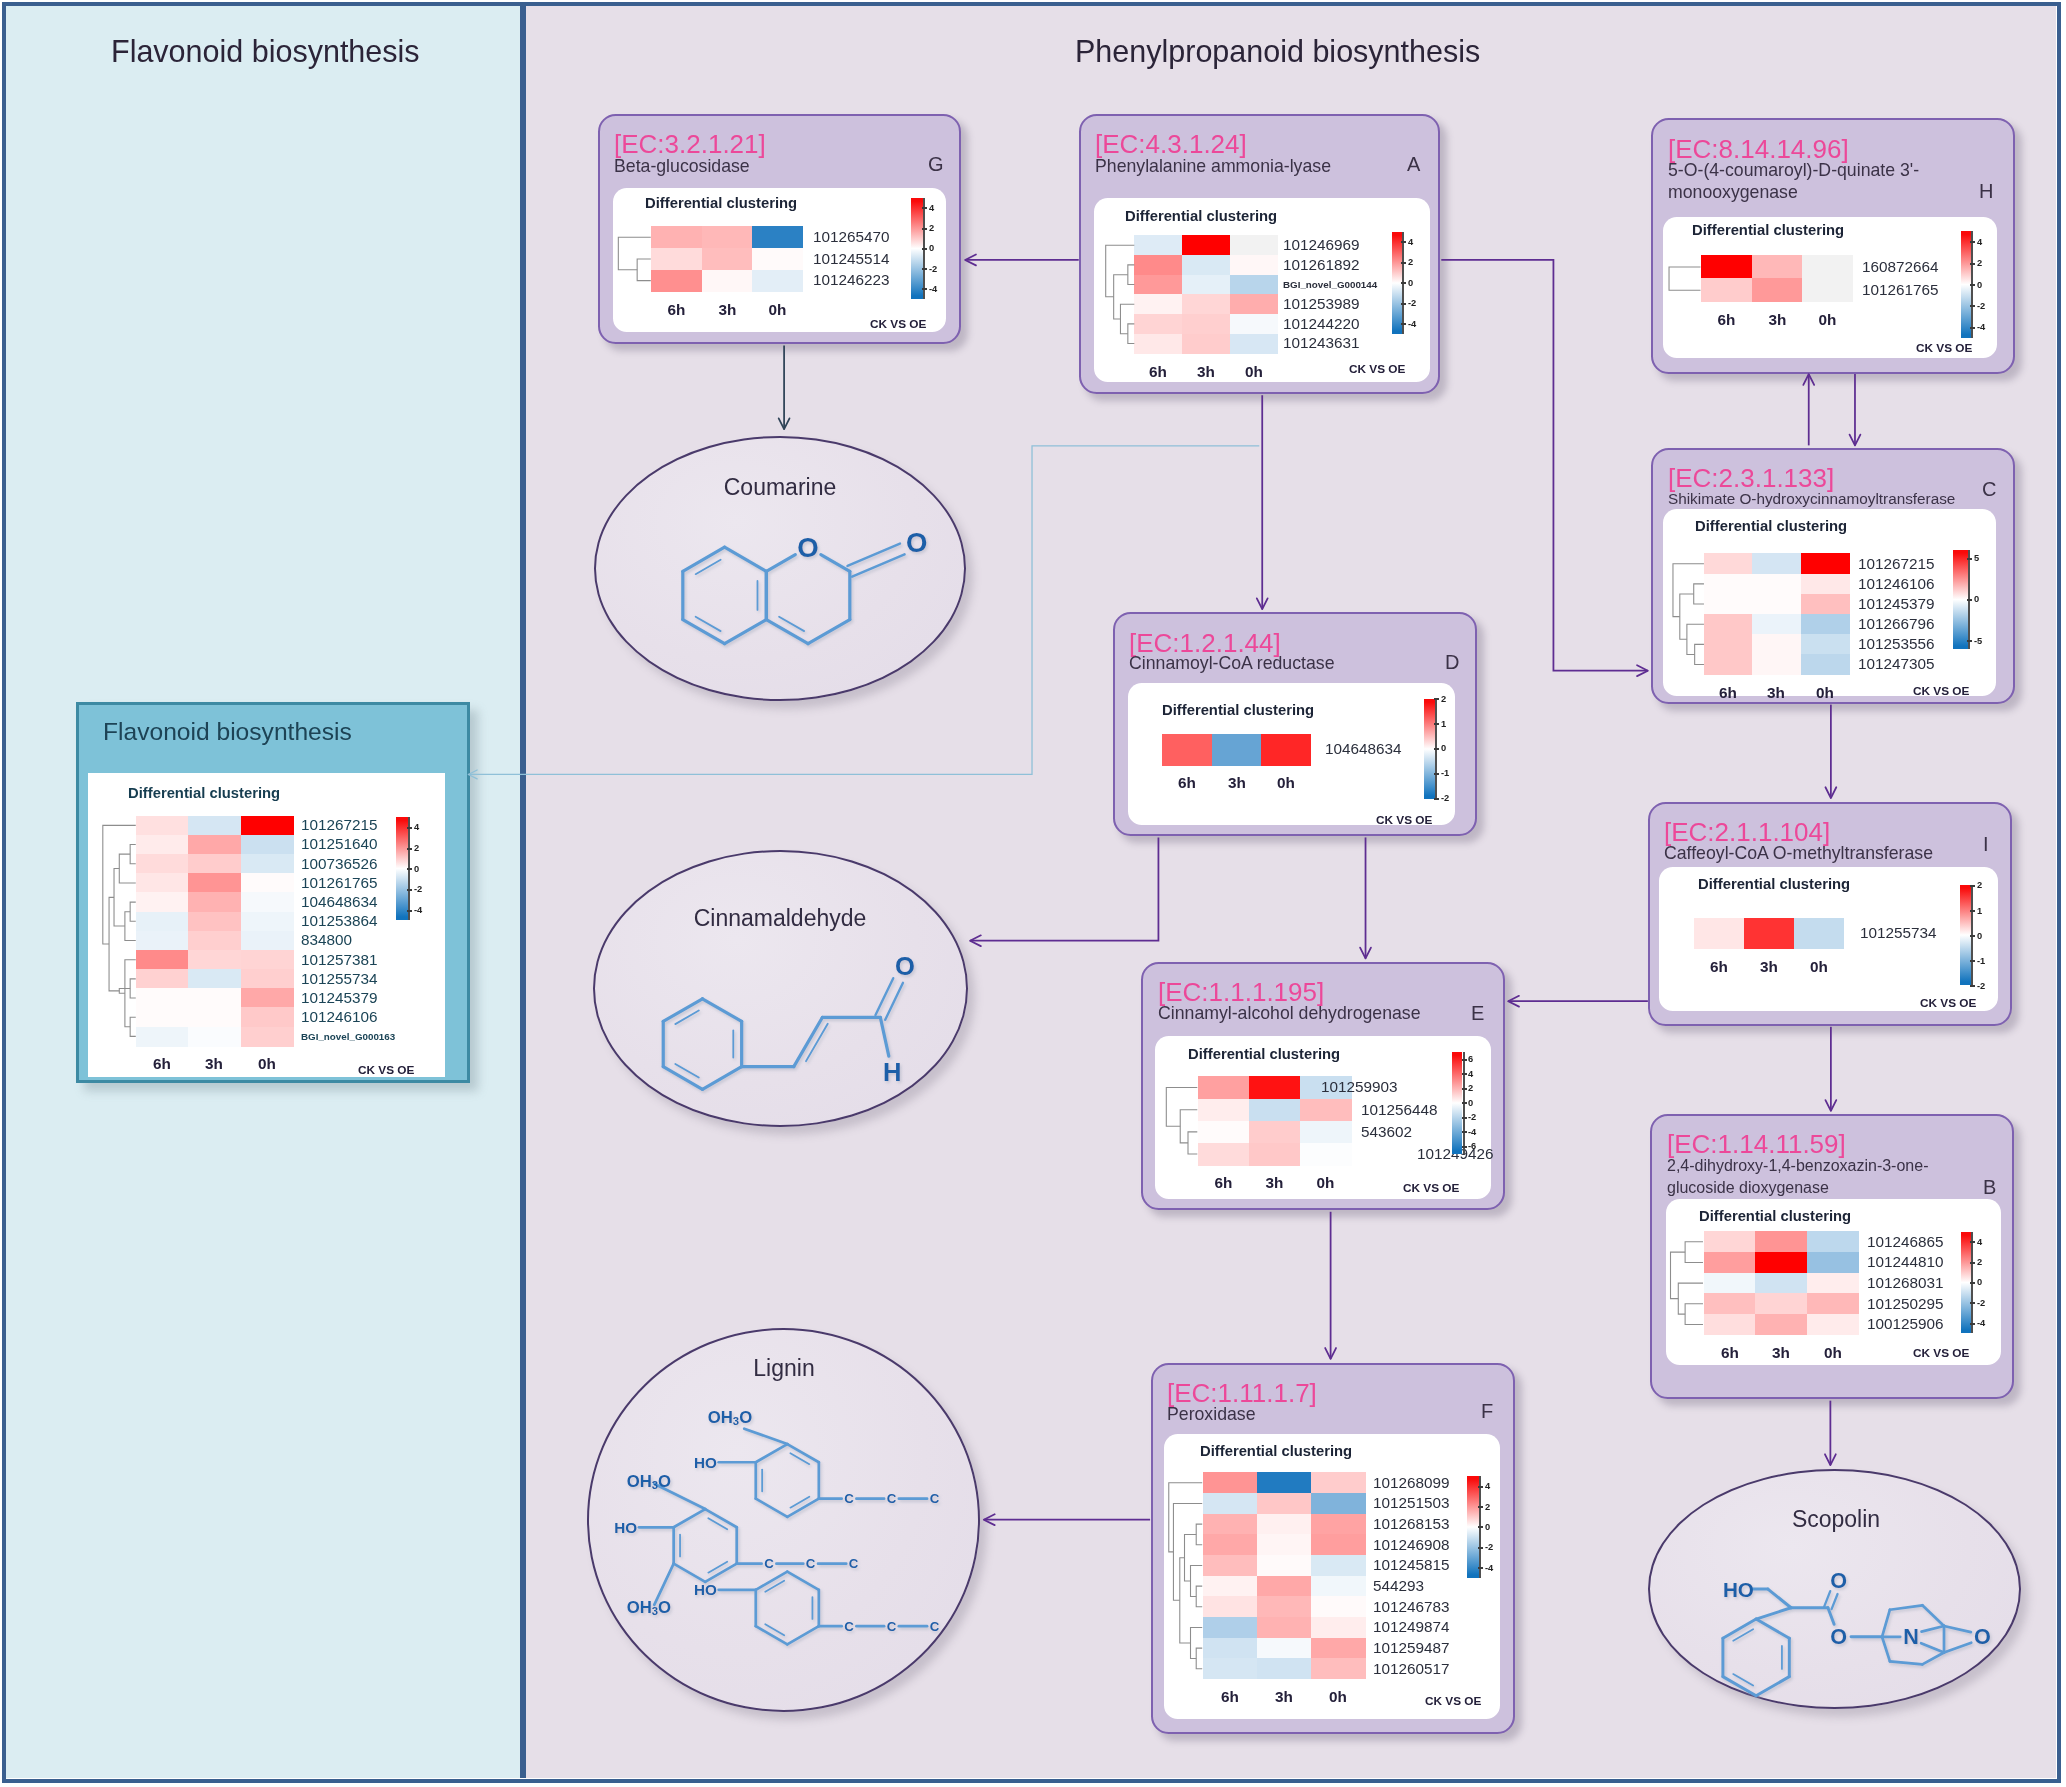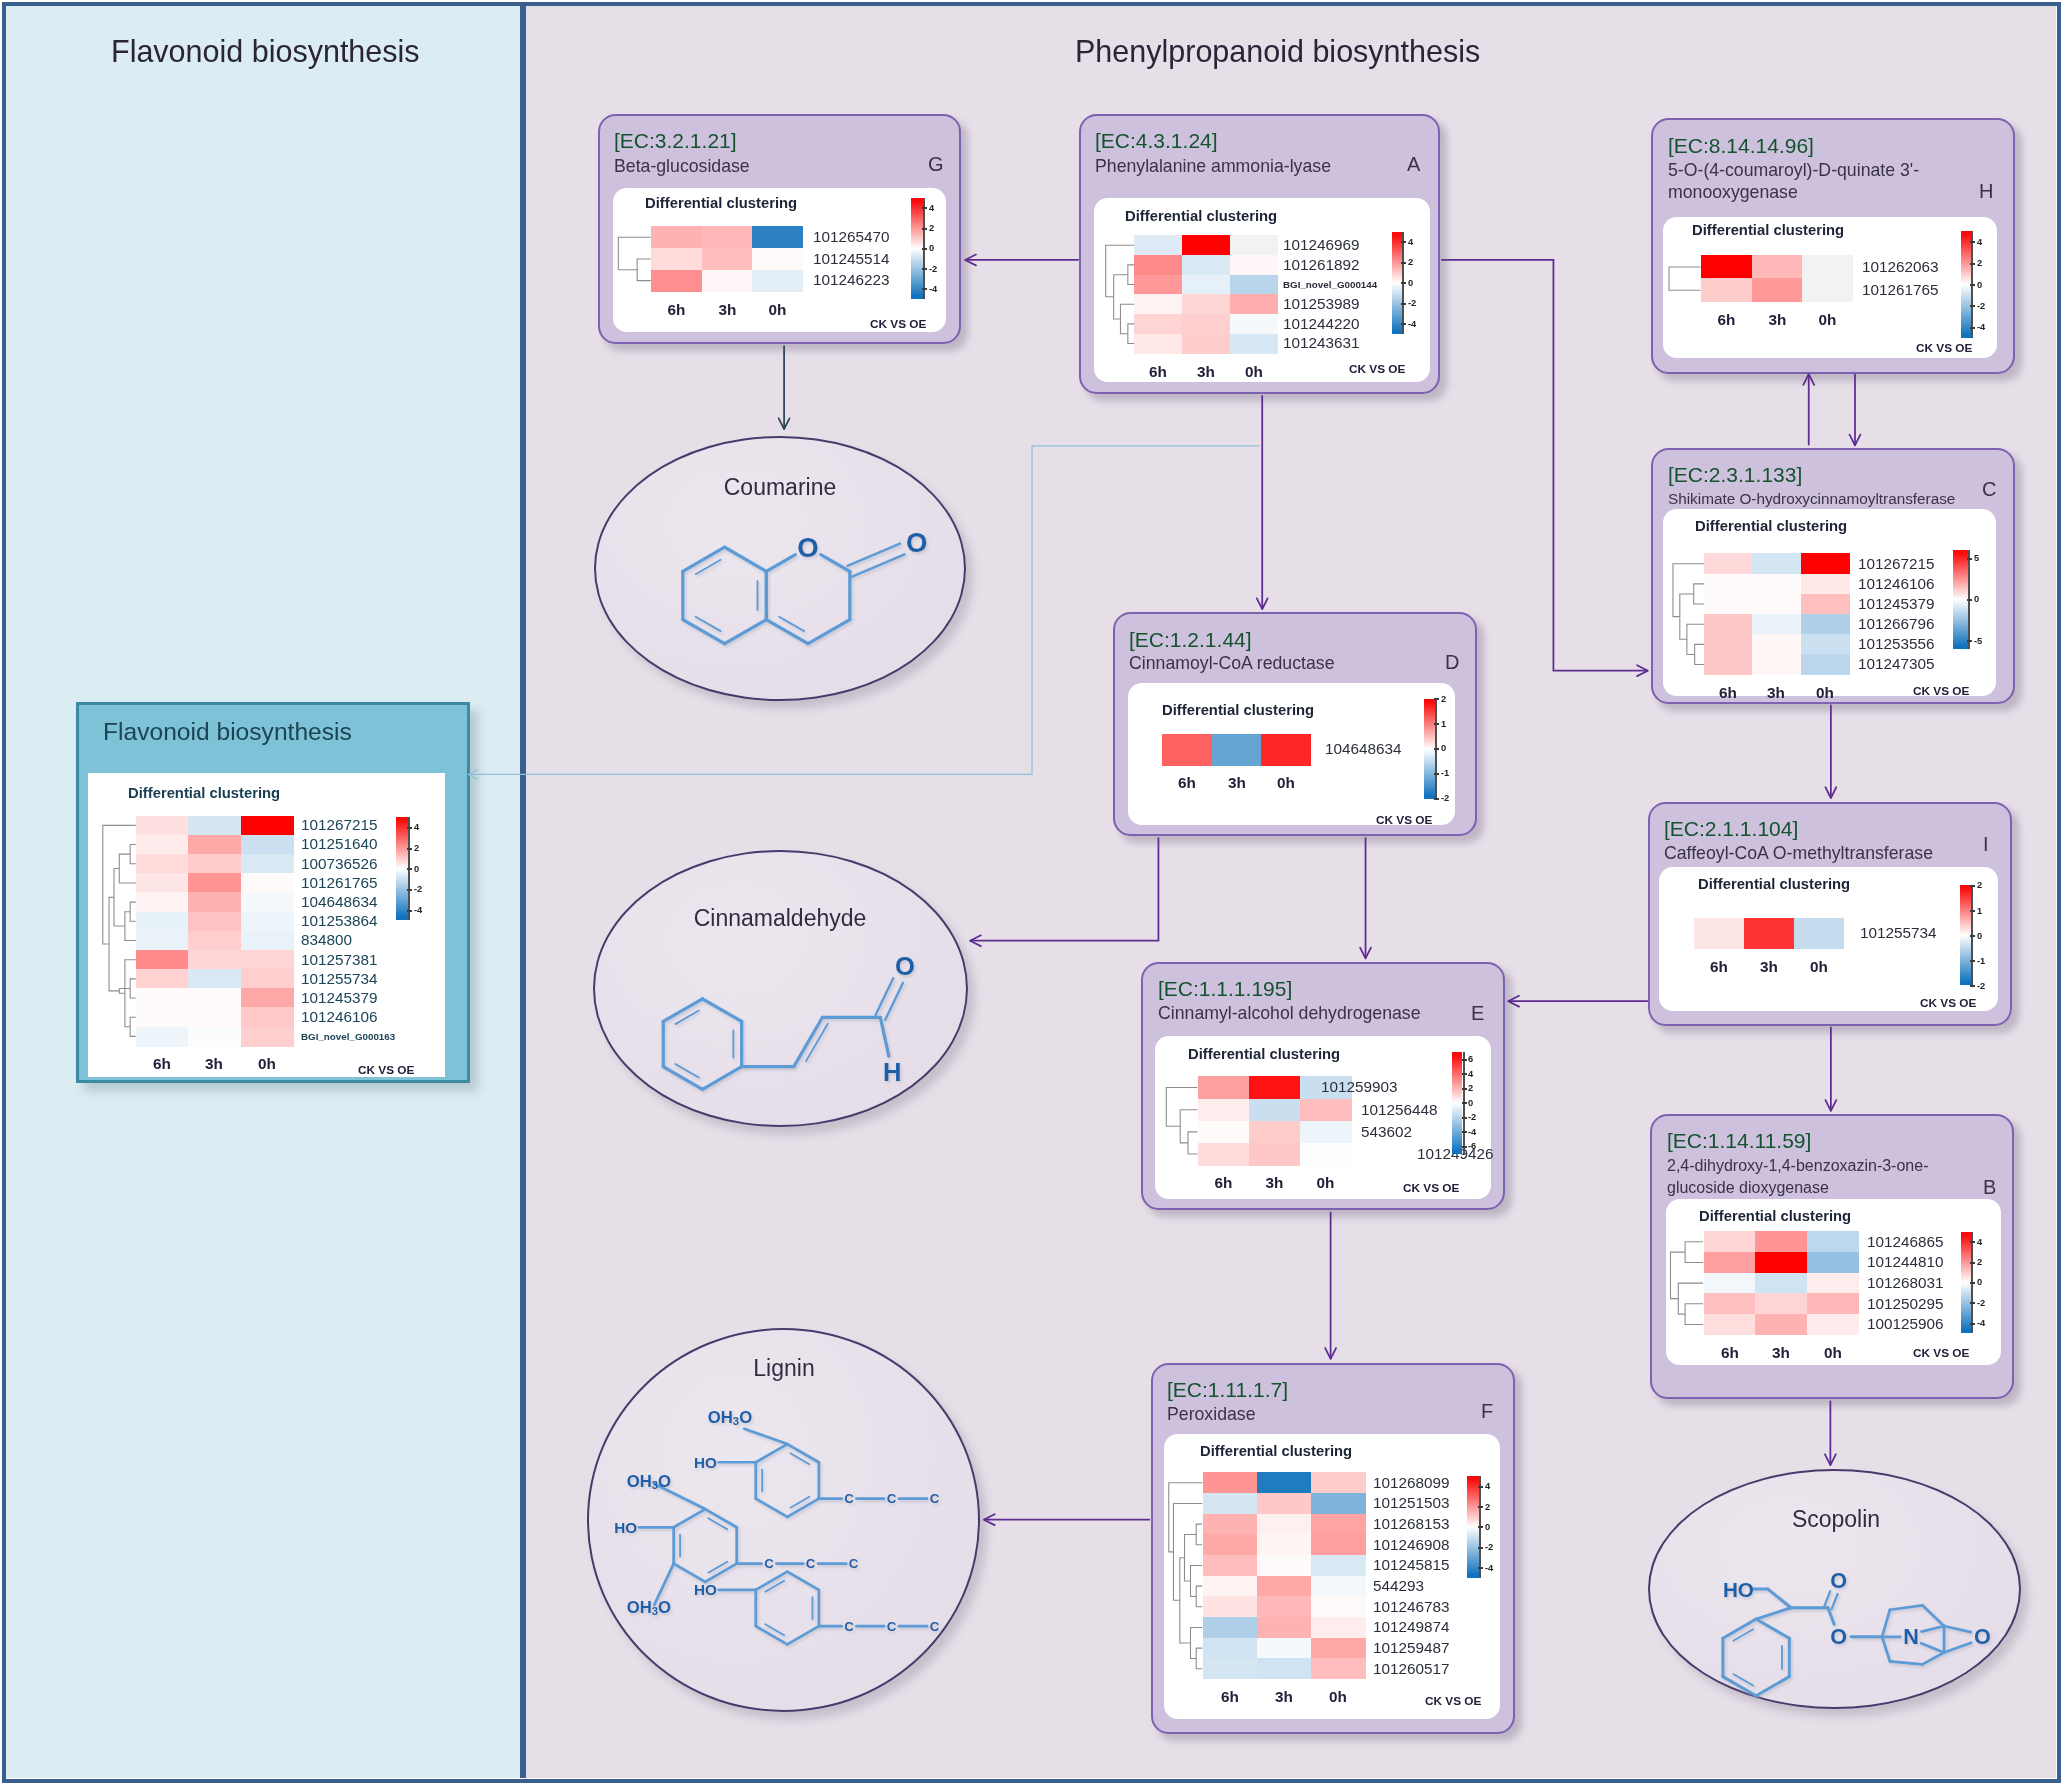"[EC:3.2.1.21]" .ec { color: #14532d -> #ec4899; font-size: 21px -> 26px }
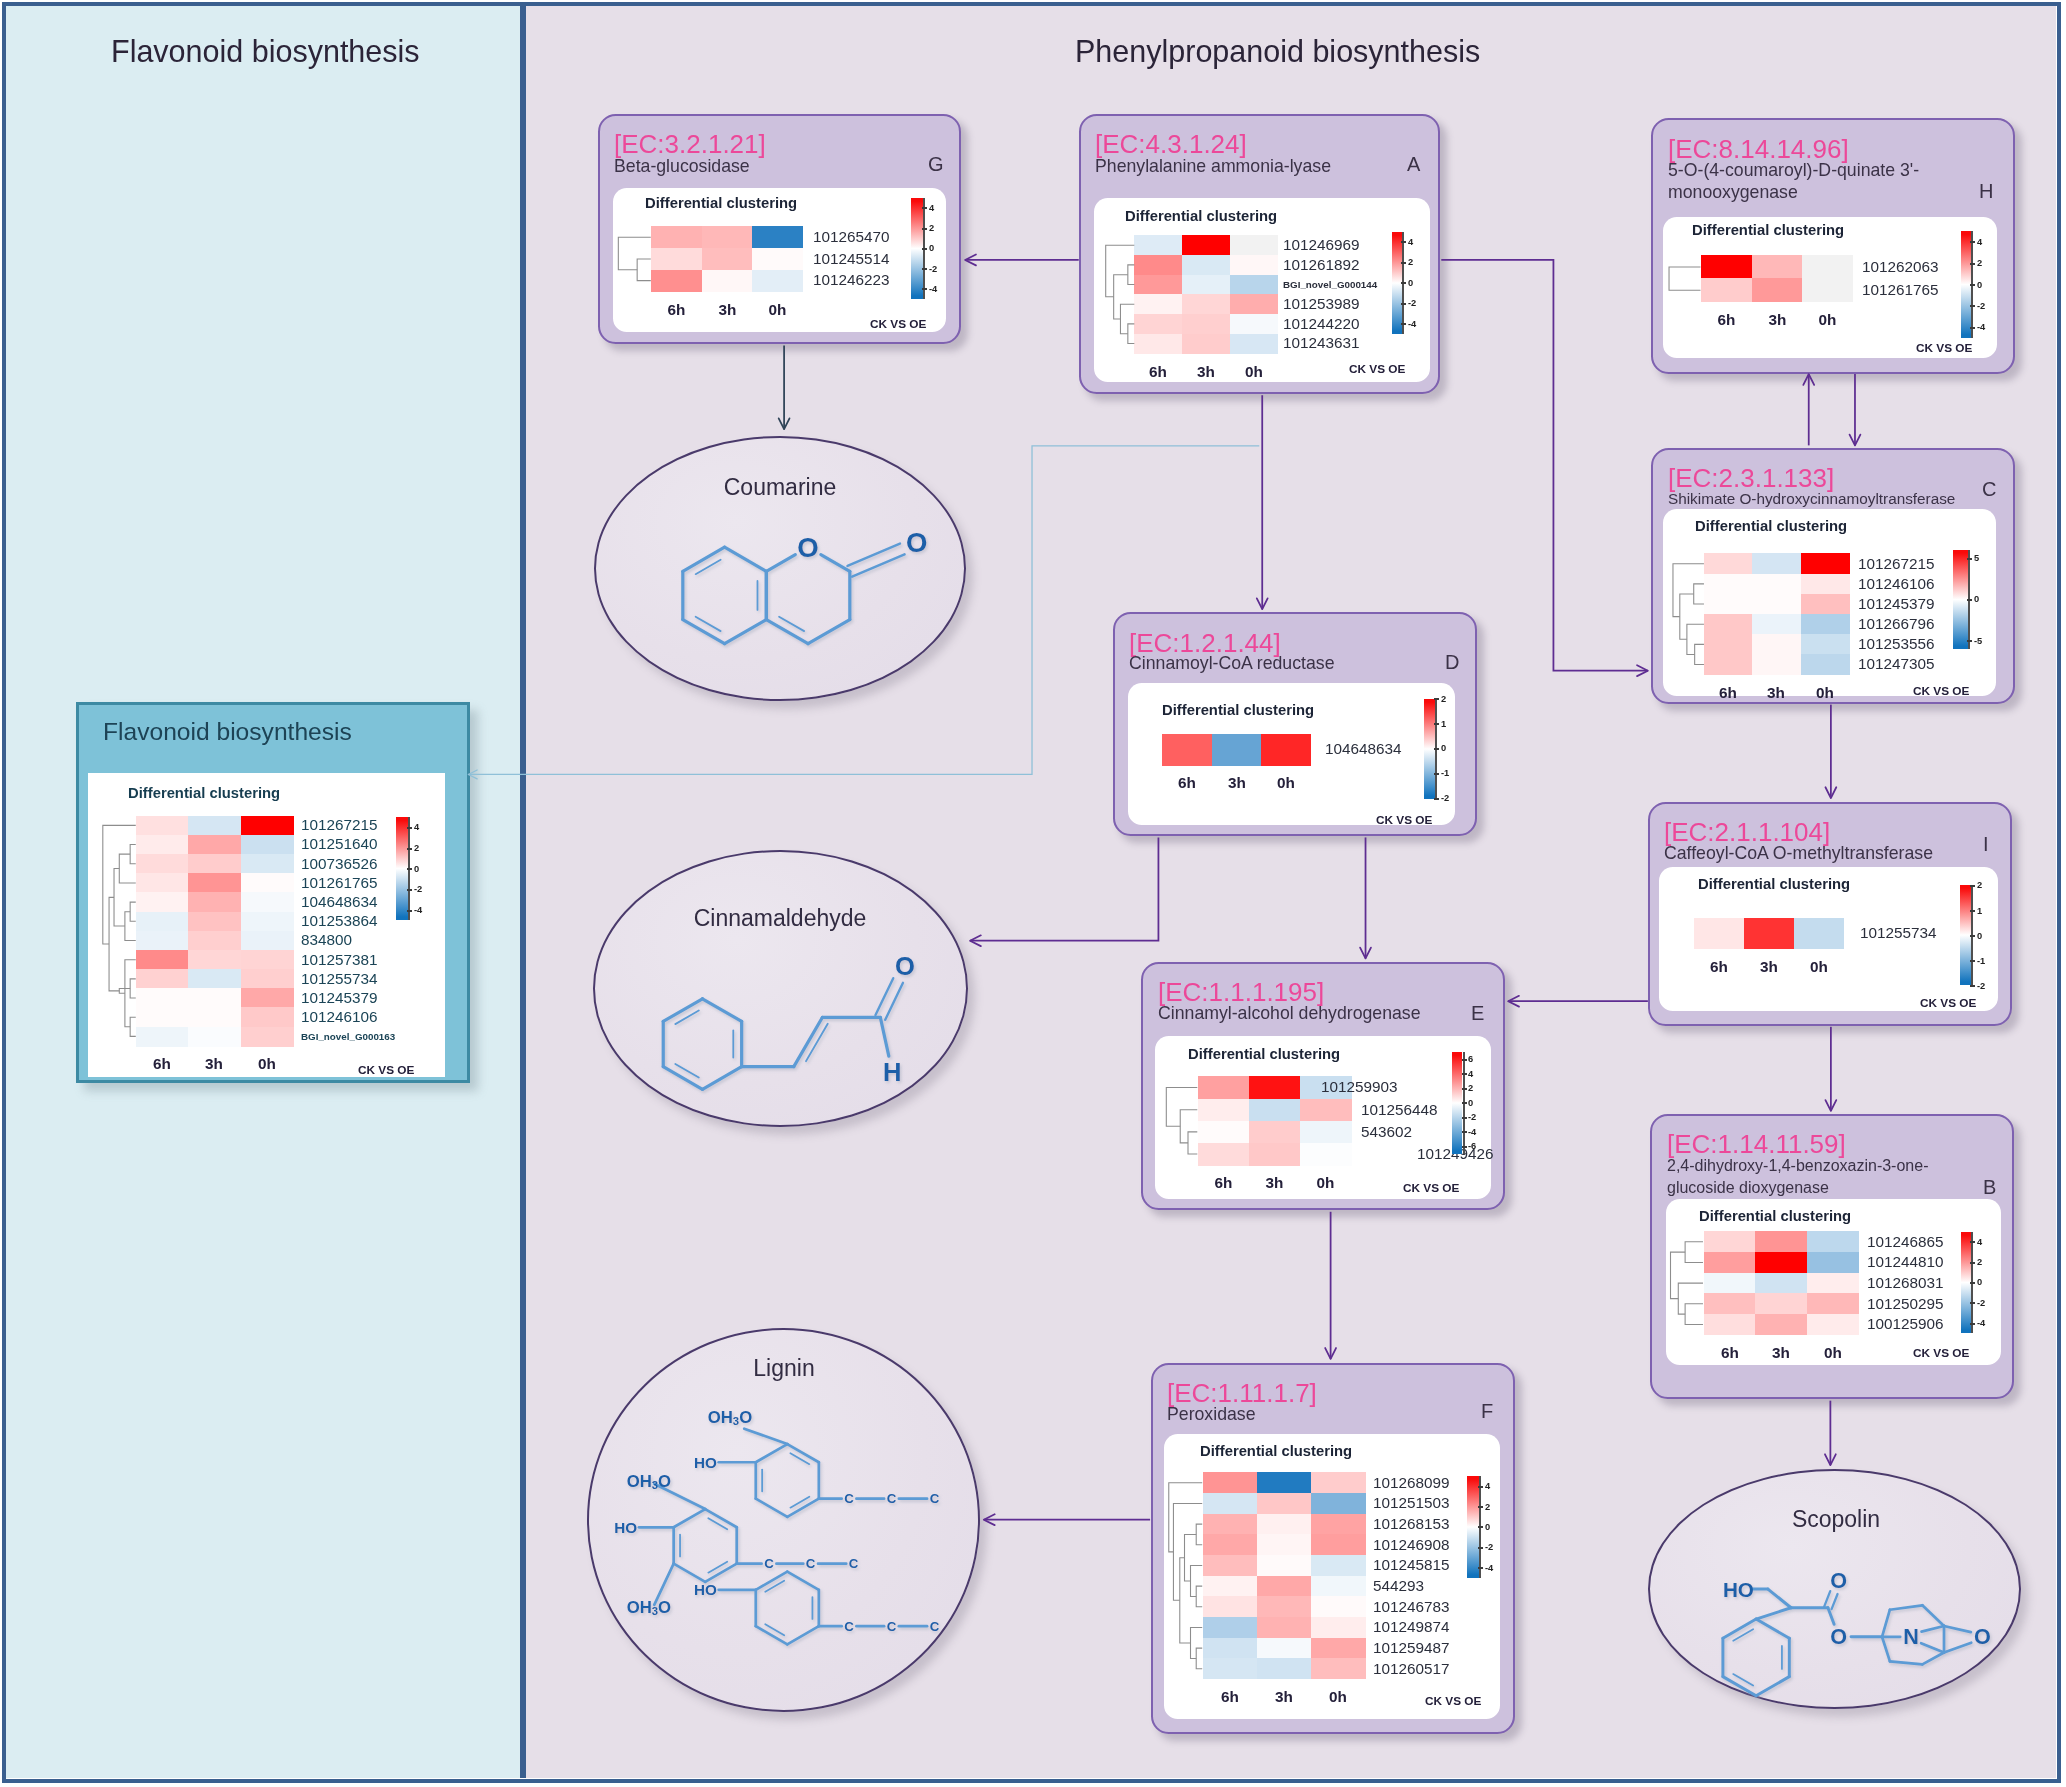"101262063" div.hm-row { text: 101262063 -> 160872664 }
